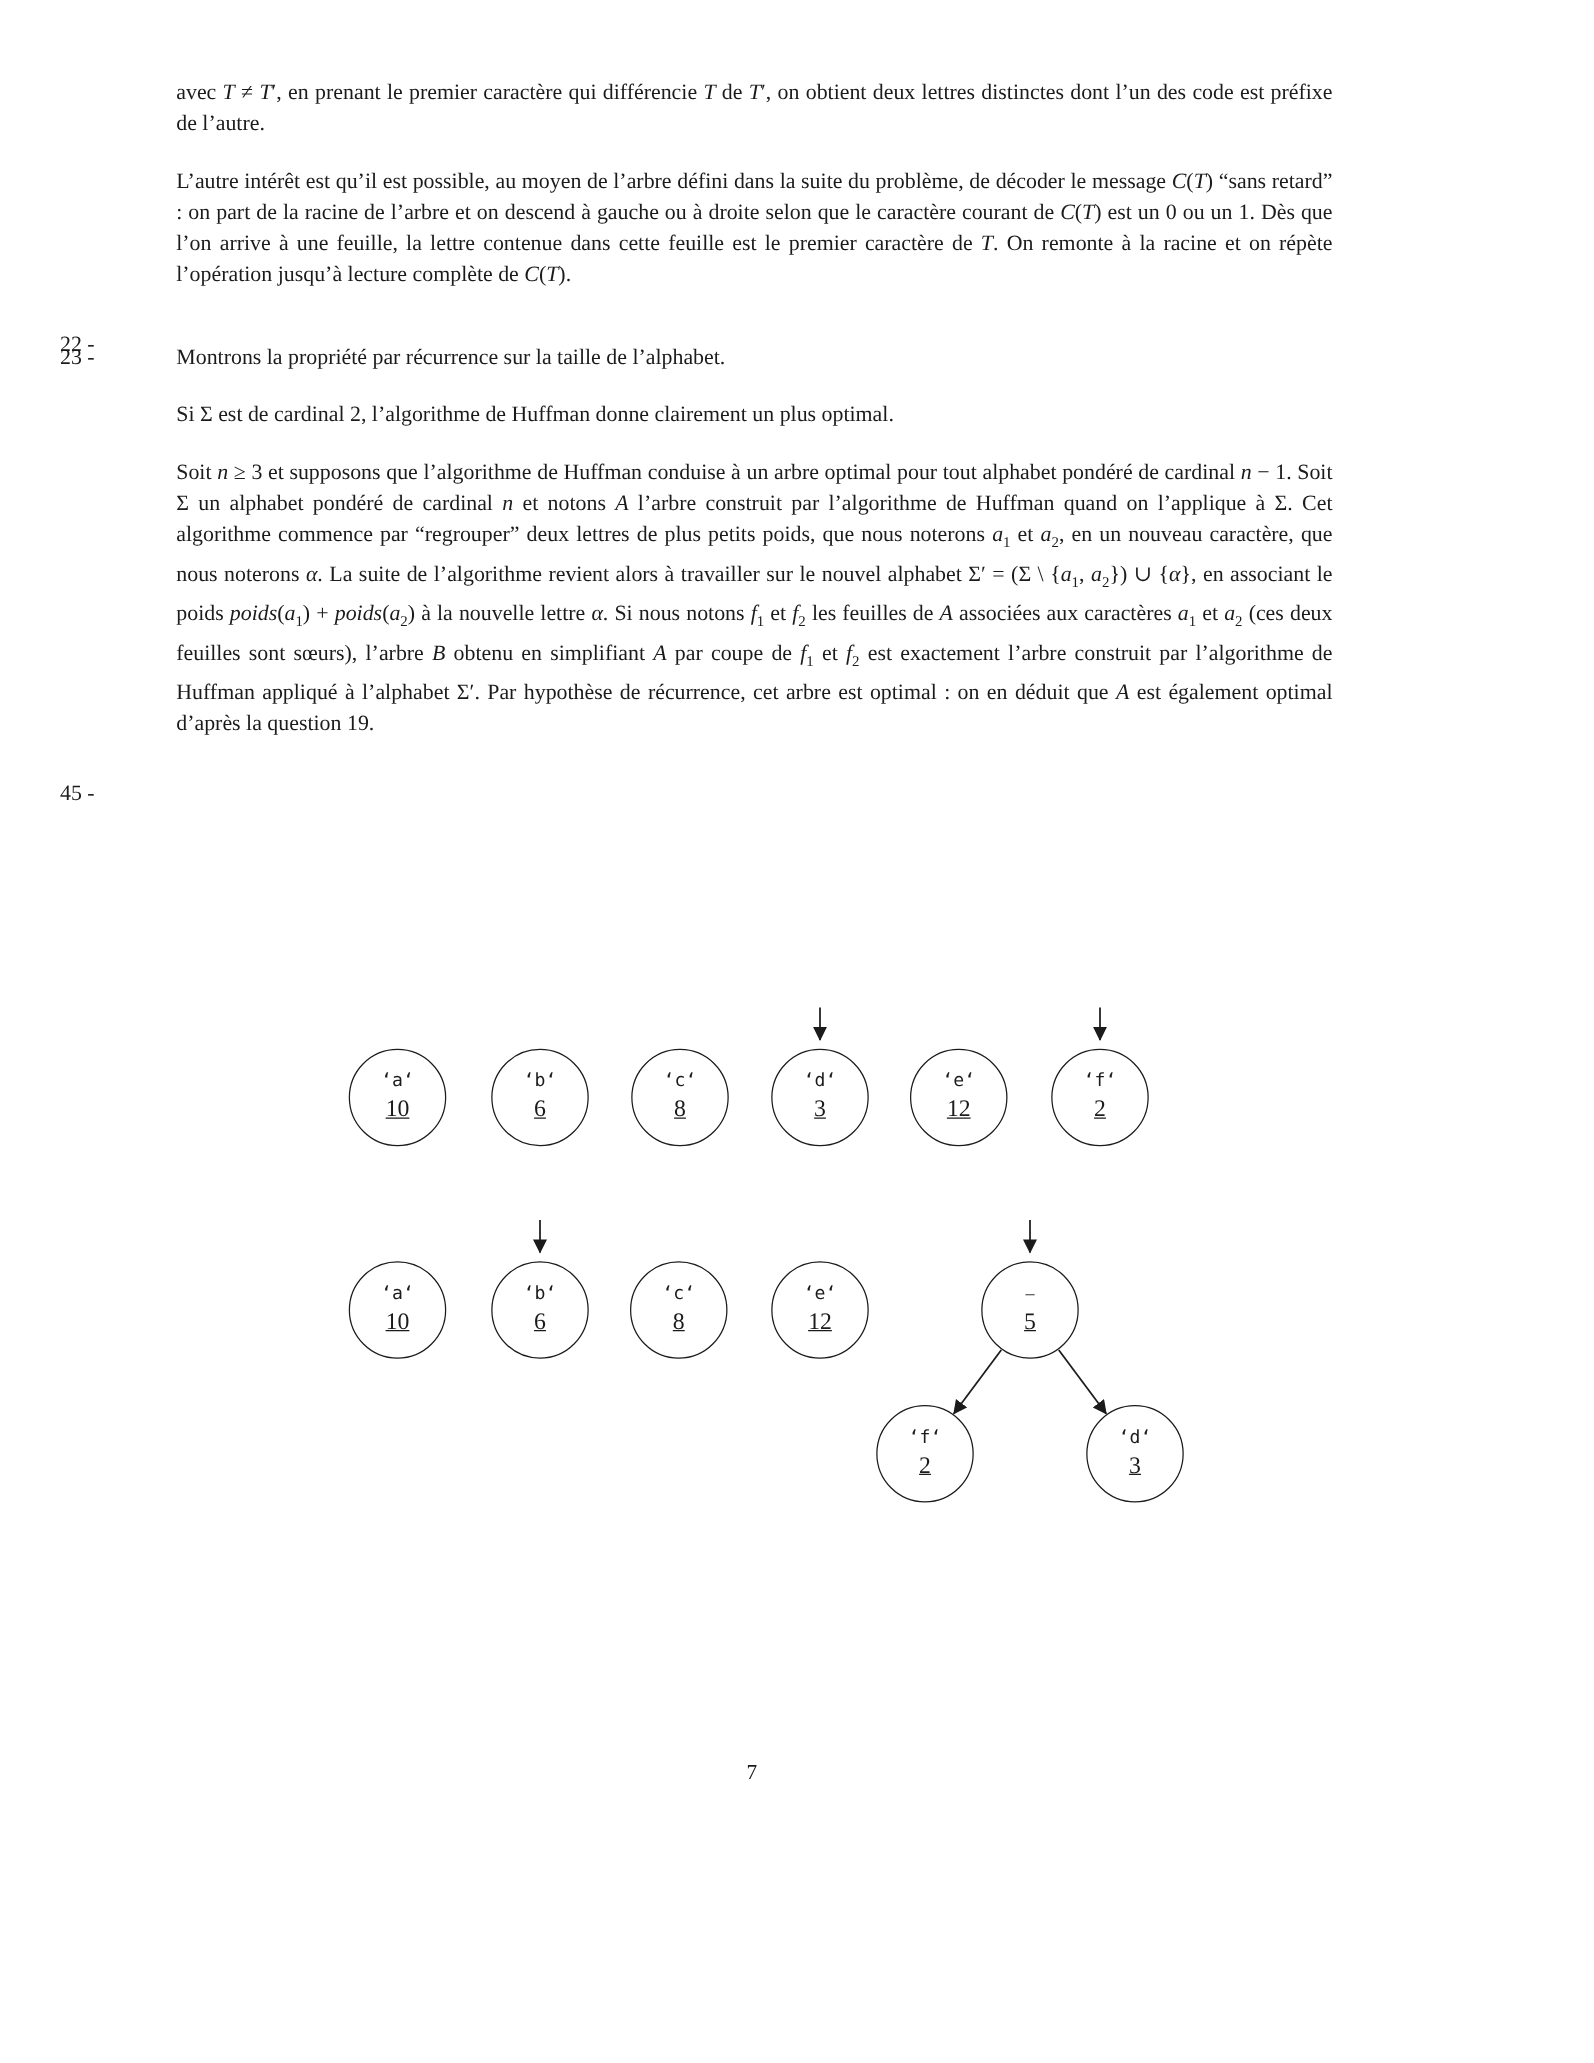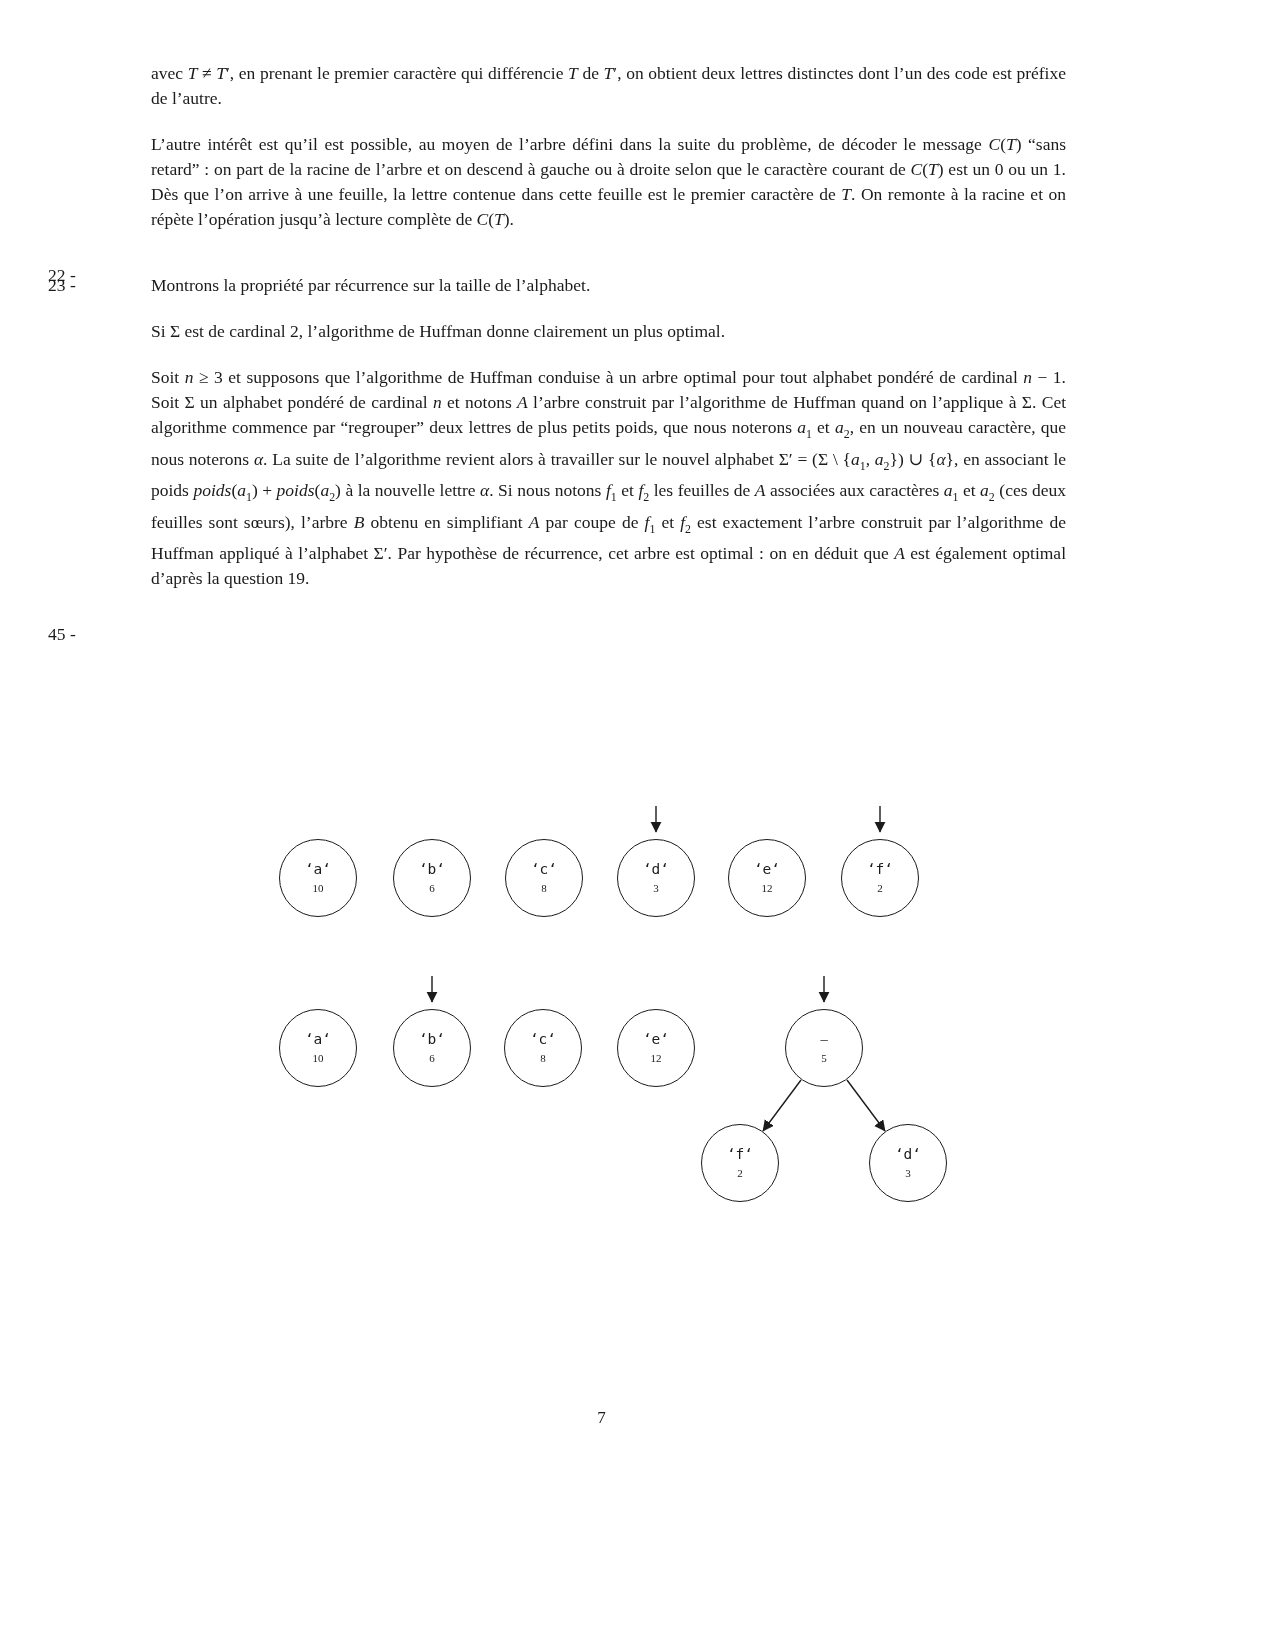"avec T ≠ T′, en" .para { margin: 0 0 21px 14px -> 0 0 21px 4px }
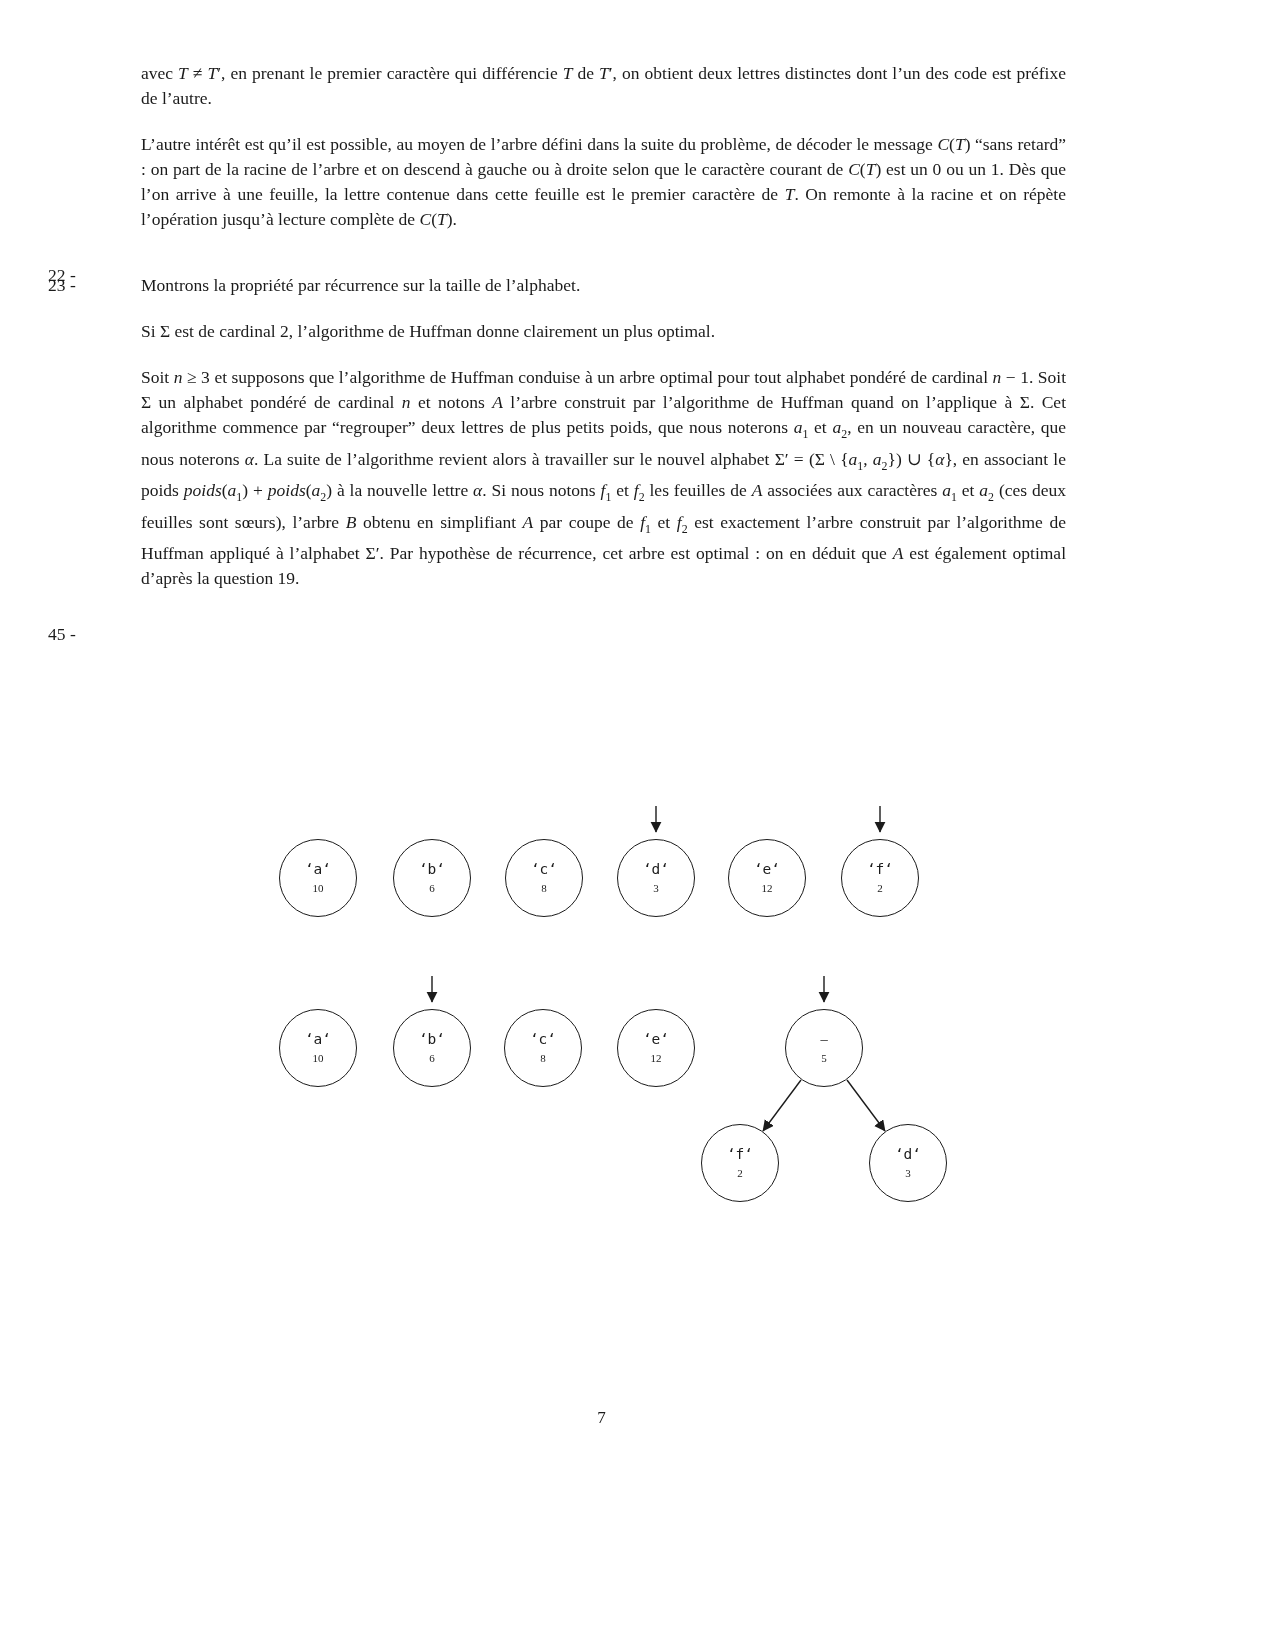"10" .nwt { font-size: 11px -> 19px; text-decoration: none -> underline }
